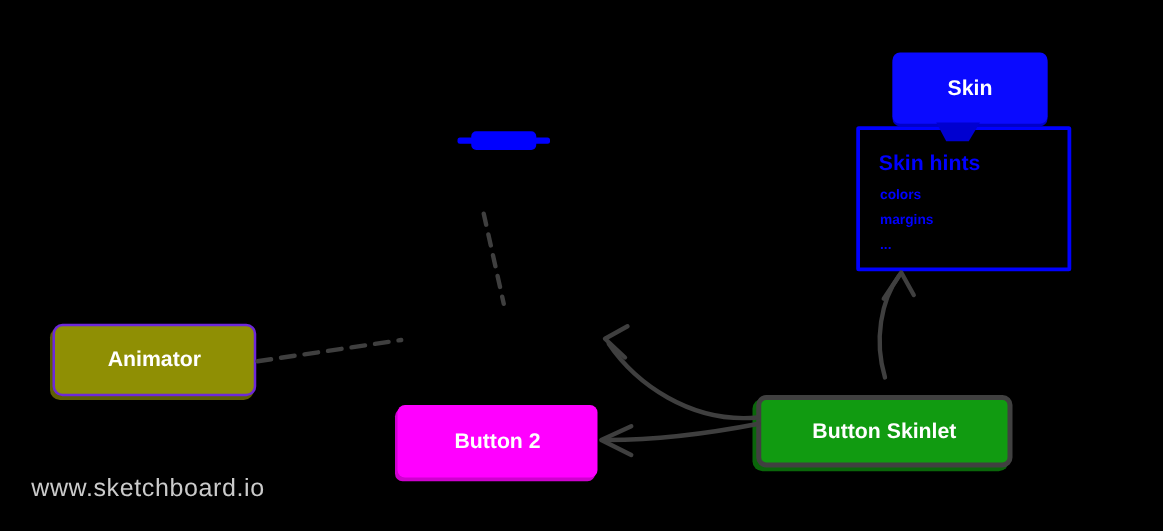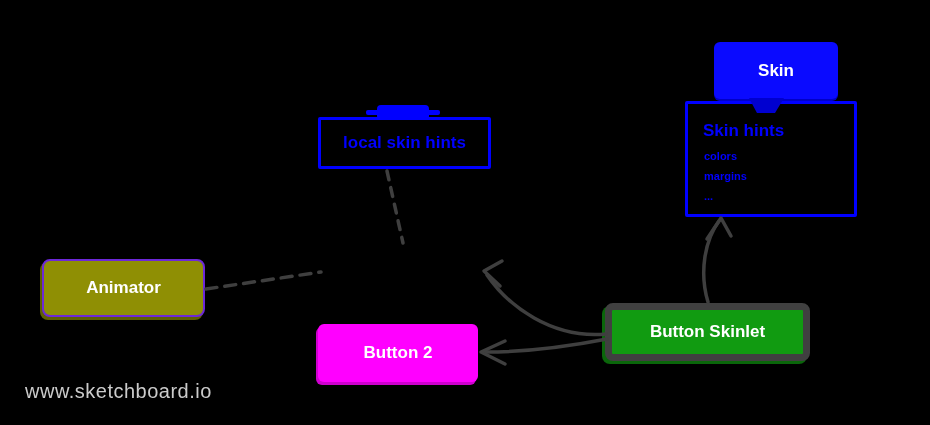"local skin hints" div.node { html: <div> <span>local skin hints</span> </div> -> none }
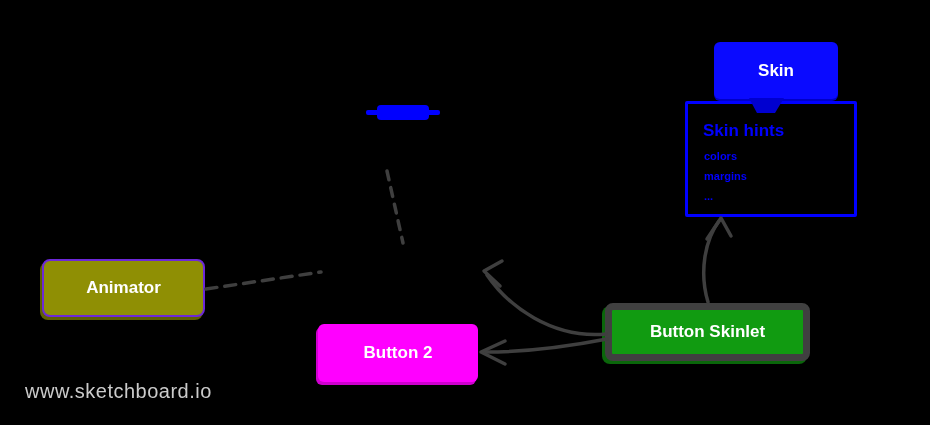"Button Skinlet" .node-button-skinlet { border: 7px solid #404040 -> 4px solid #404040; top: 303px -> 316px }
